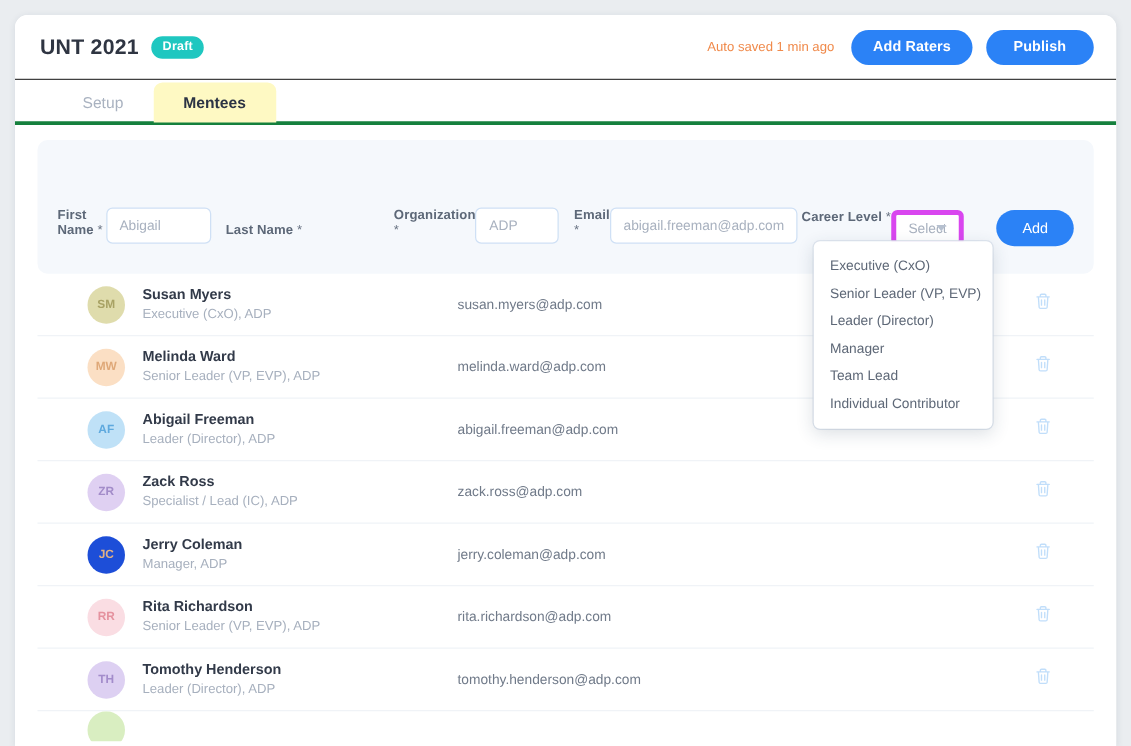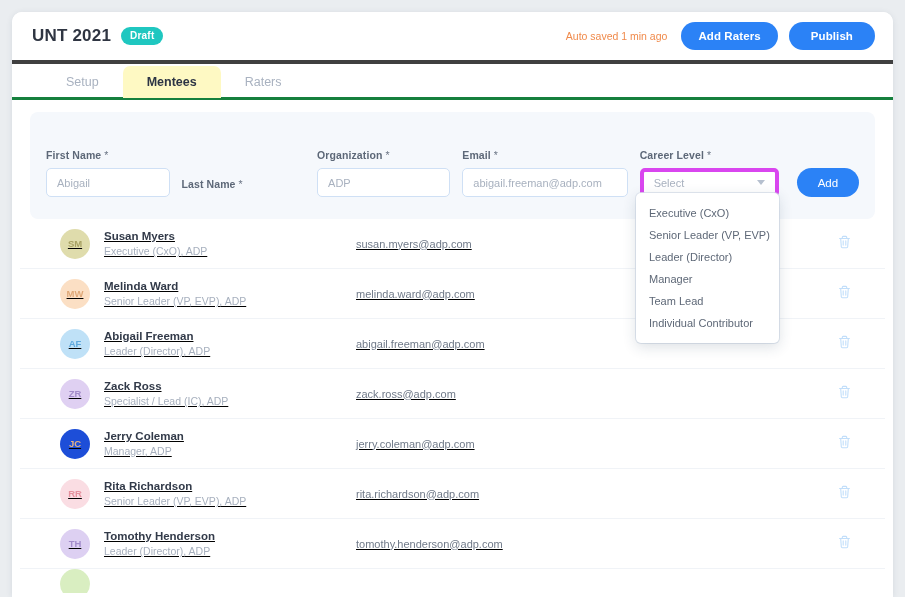"UNT 2021" .header { border-bottom: 4px solid #404040 -> 1px solid #404040 }
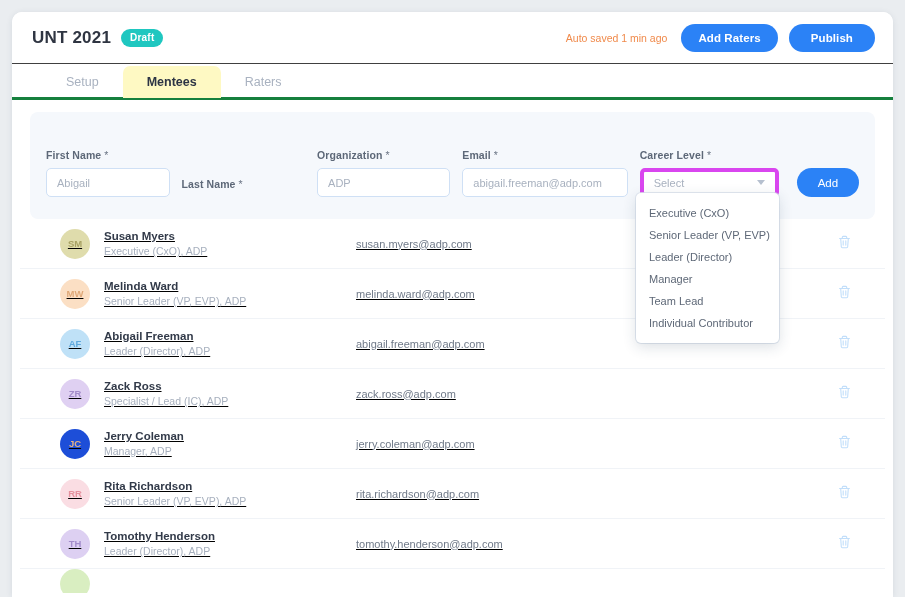"Raters" div.tab { html: <div>Raters</div> -> none }
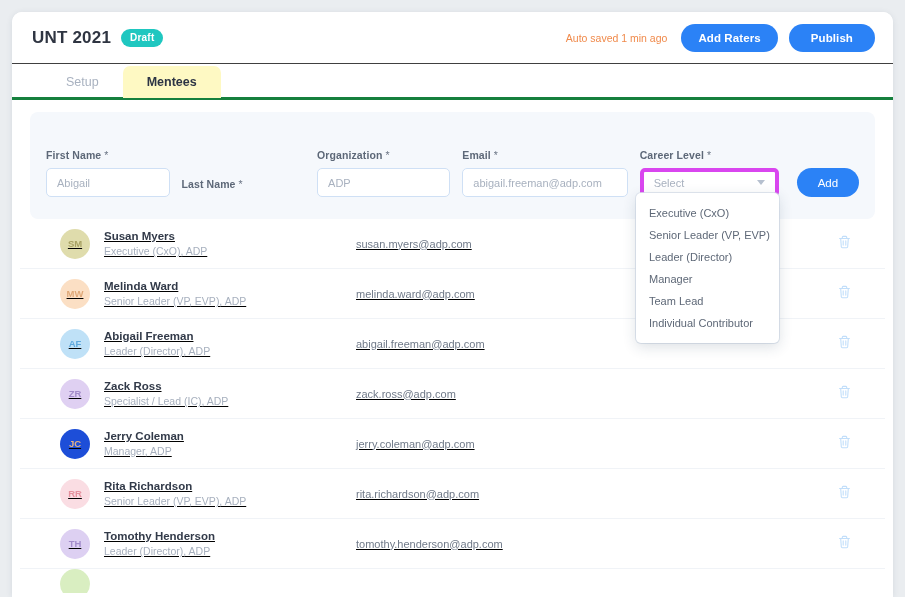"First Name *" .field { flex-direction: column -> row }
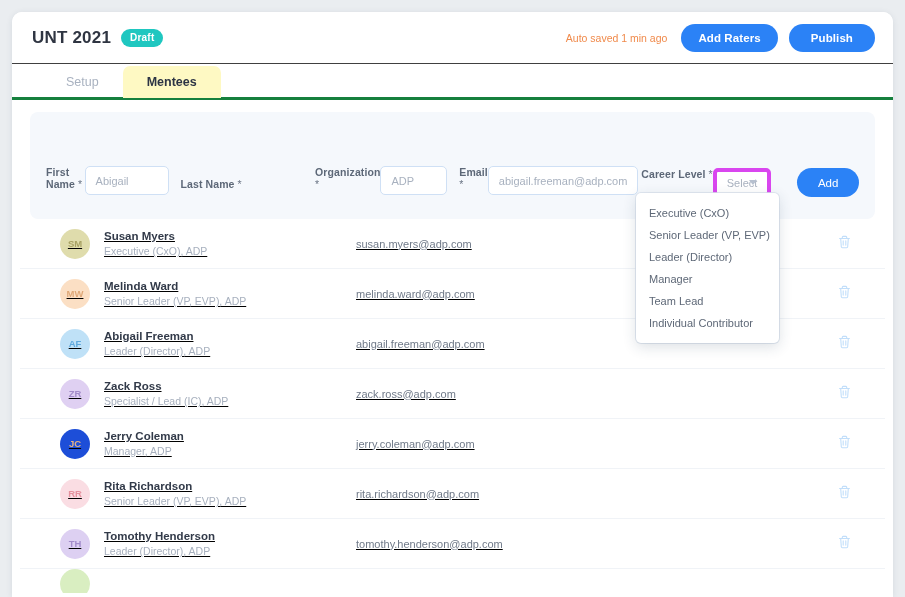"Executive (CxO)" .dropdown { left: 624px -> 639px }
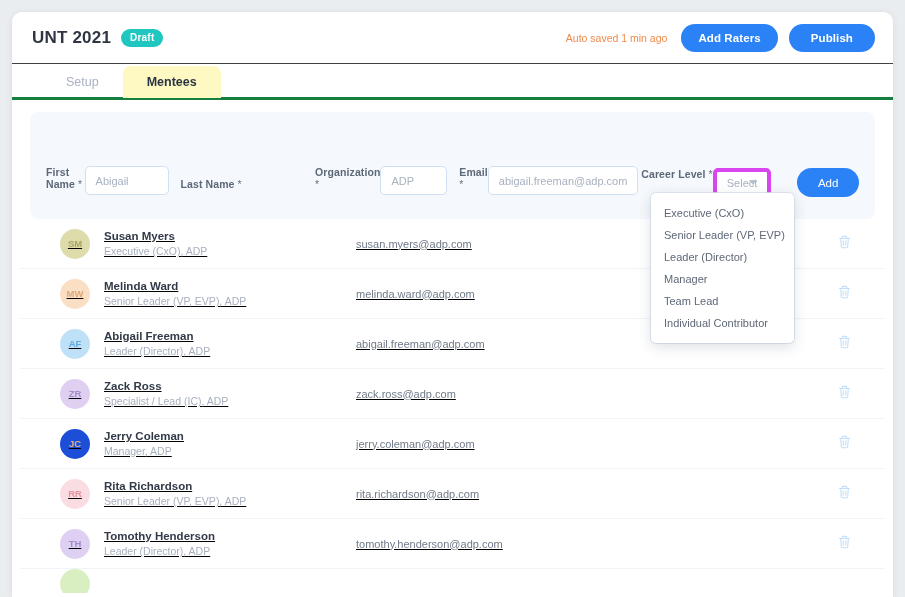"SM" .list { padding: 0 8px -> 0 18px; text-decoration: underline -> none }
